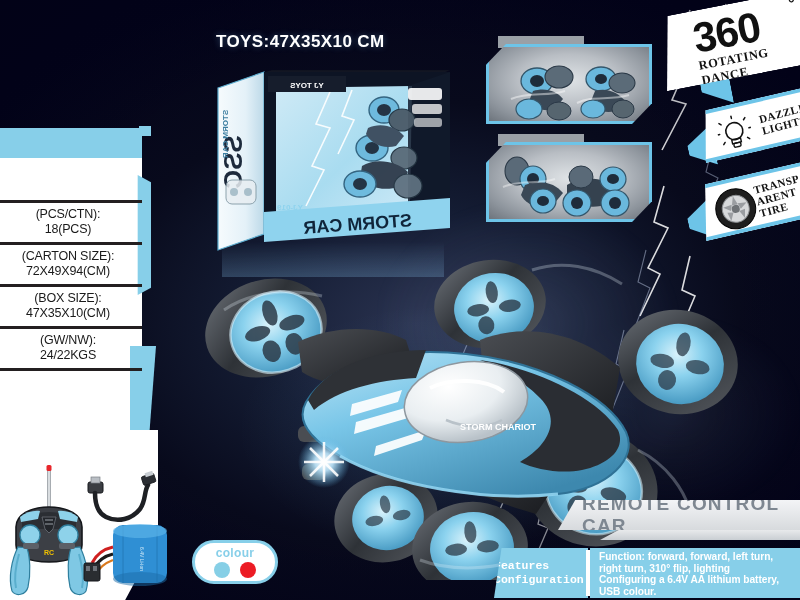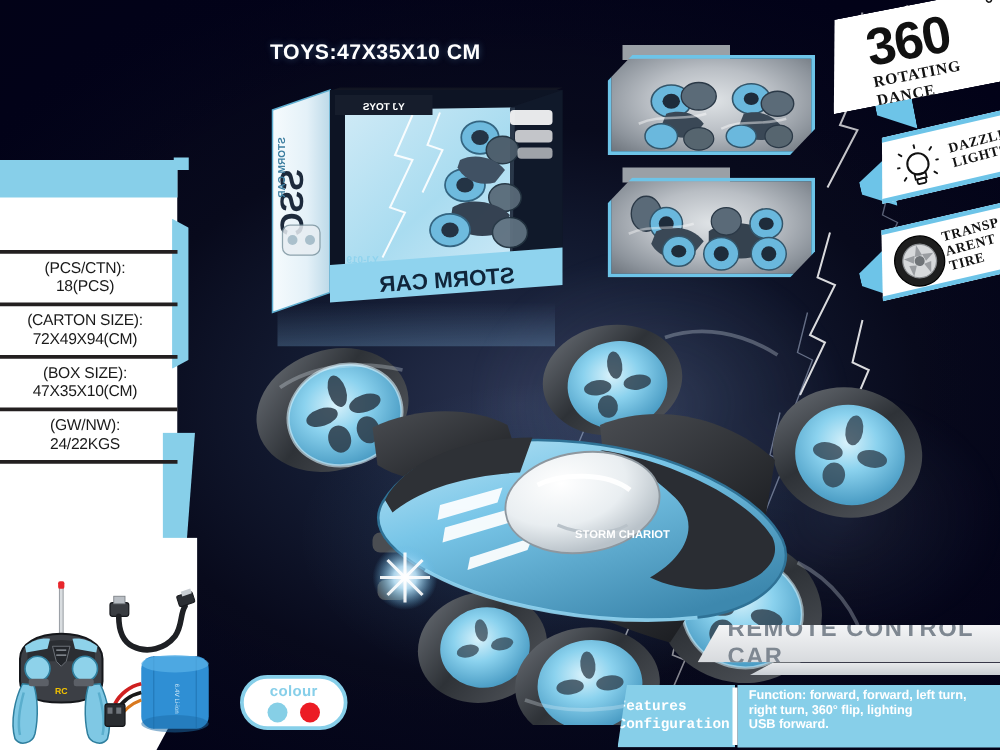"right turn, 360° flip, lighting" p { text: 360 -> 310 }
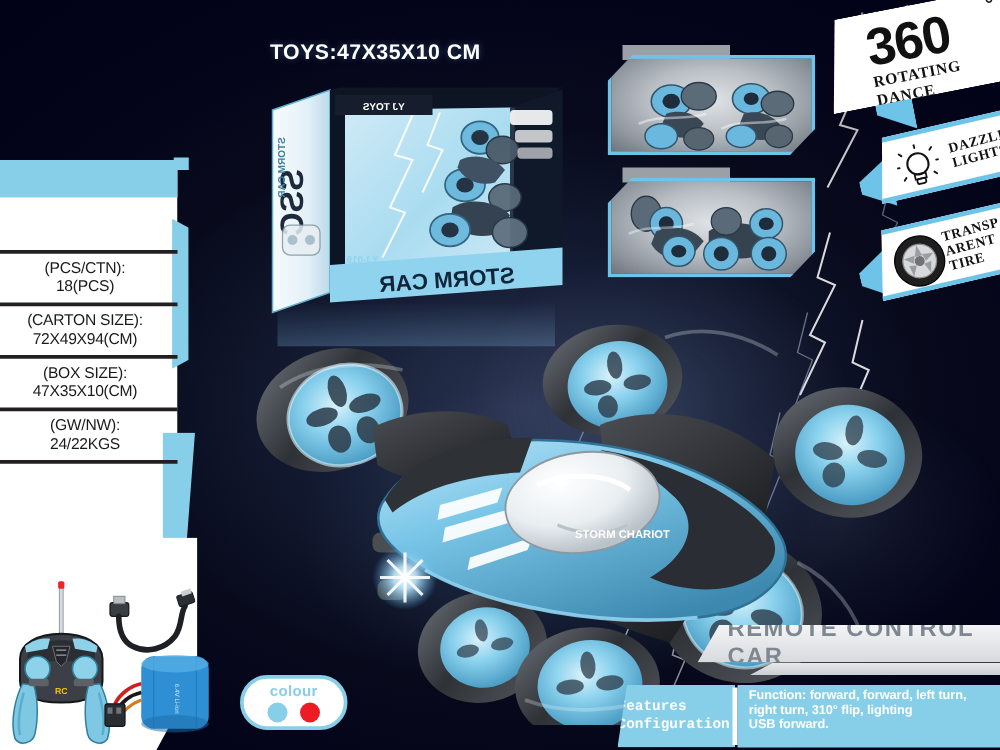"Configuring a 6.4V AA lithium" p { html: none -> <p>Configuring a 6.4V AA lithium battery,</p> }
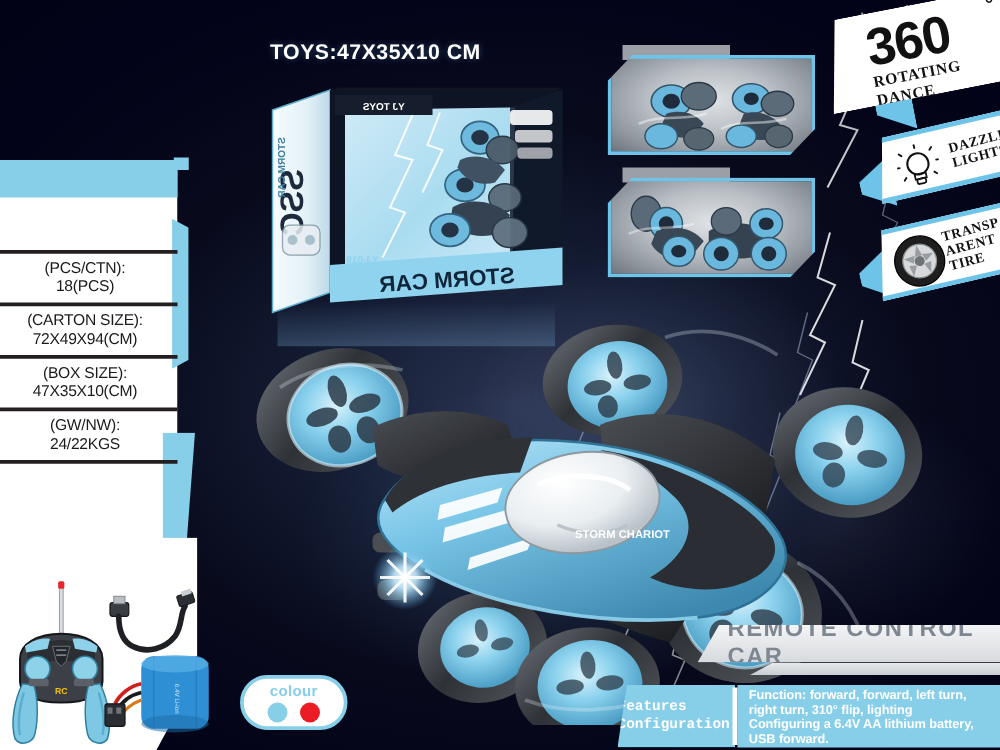"USB forward." p { text: forward -> colour }
